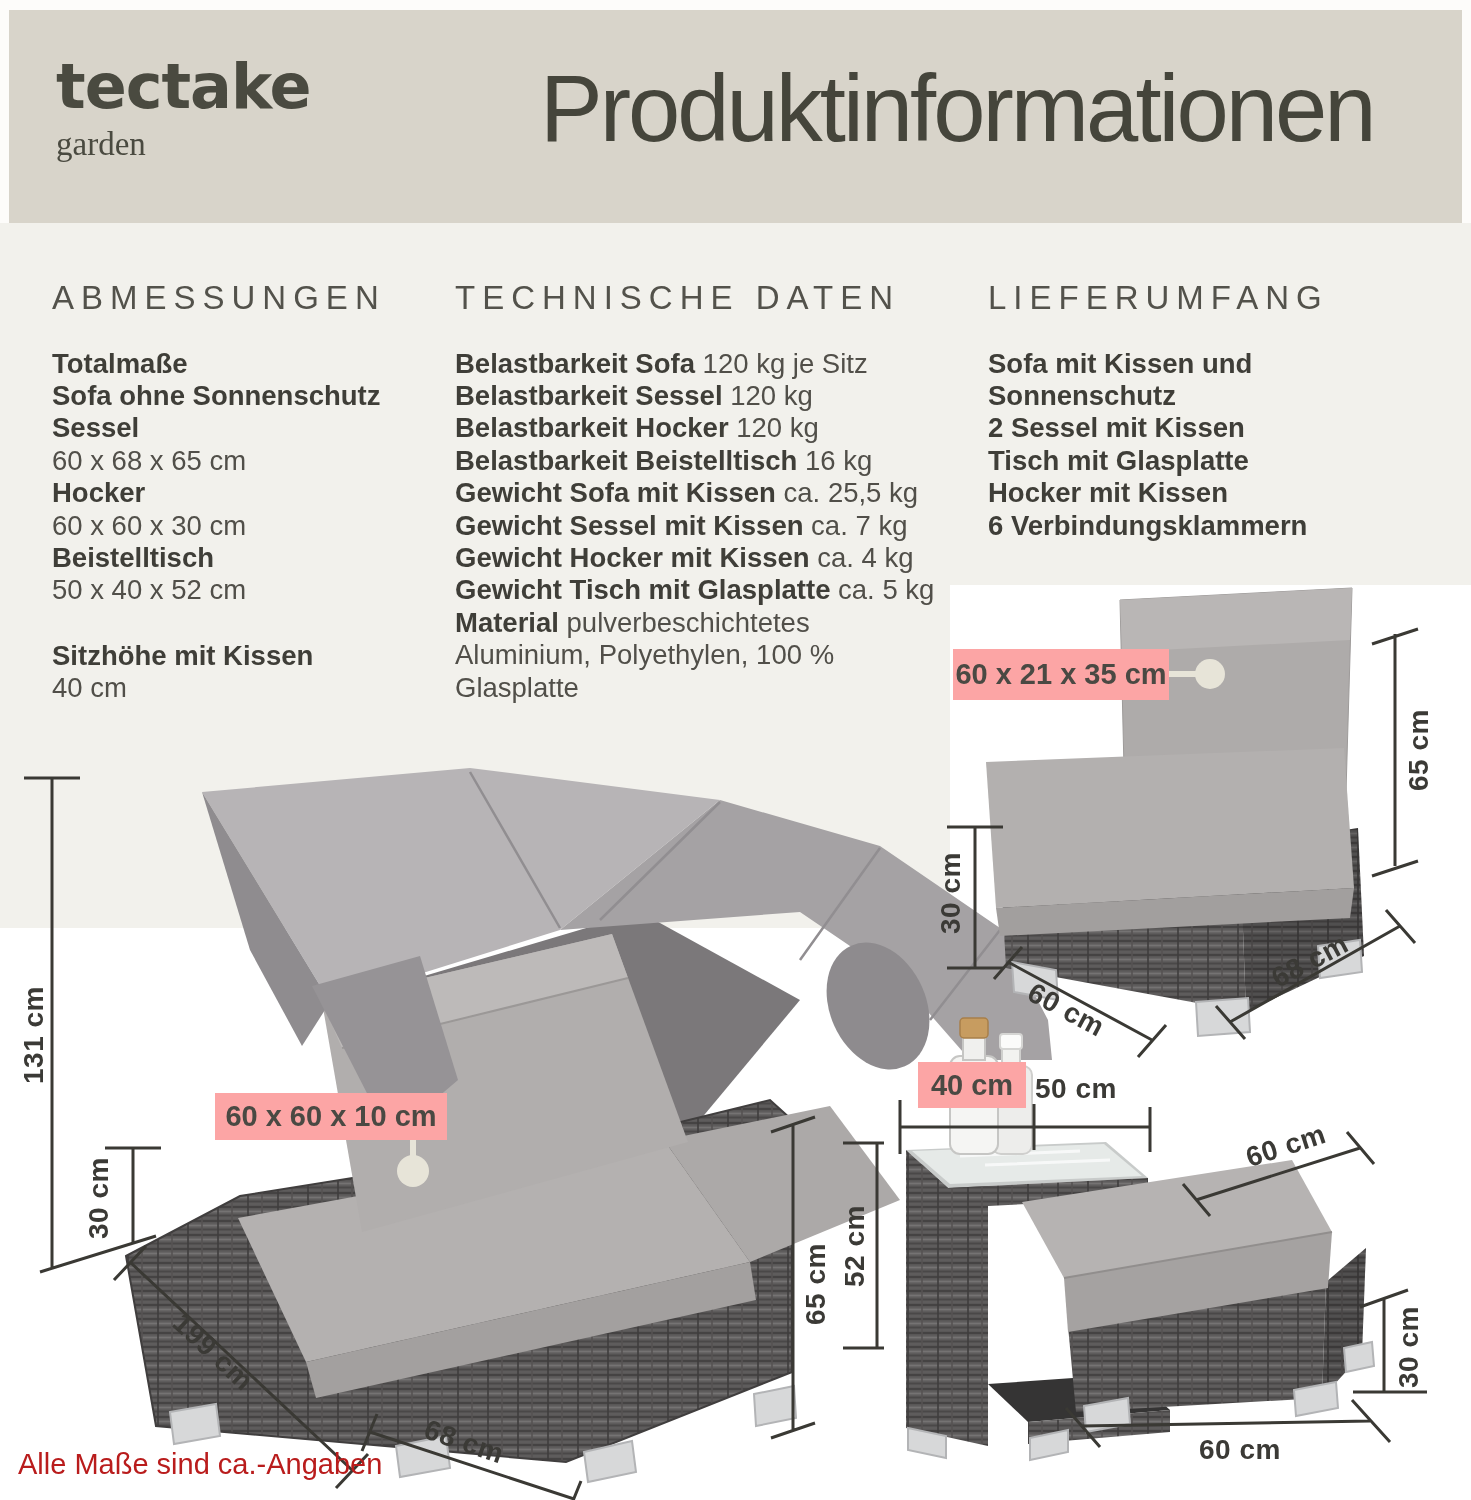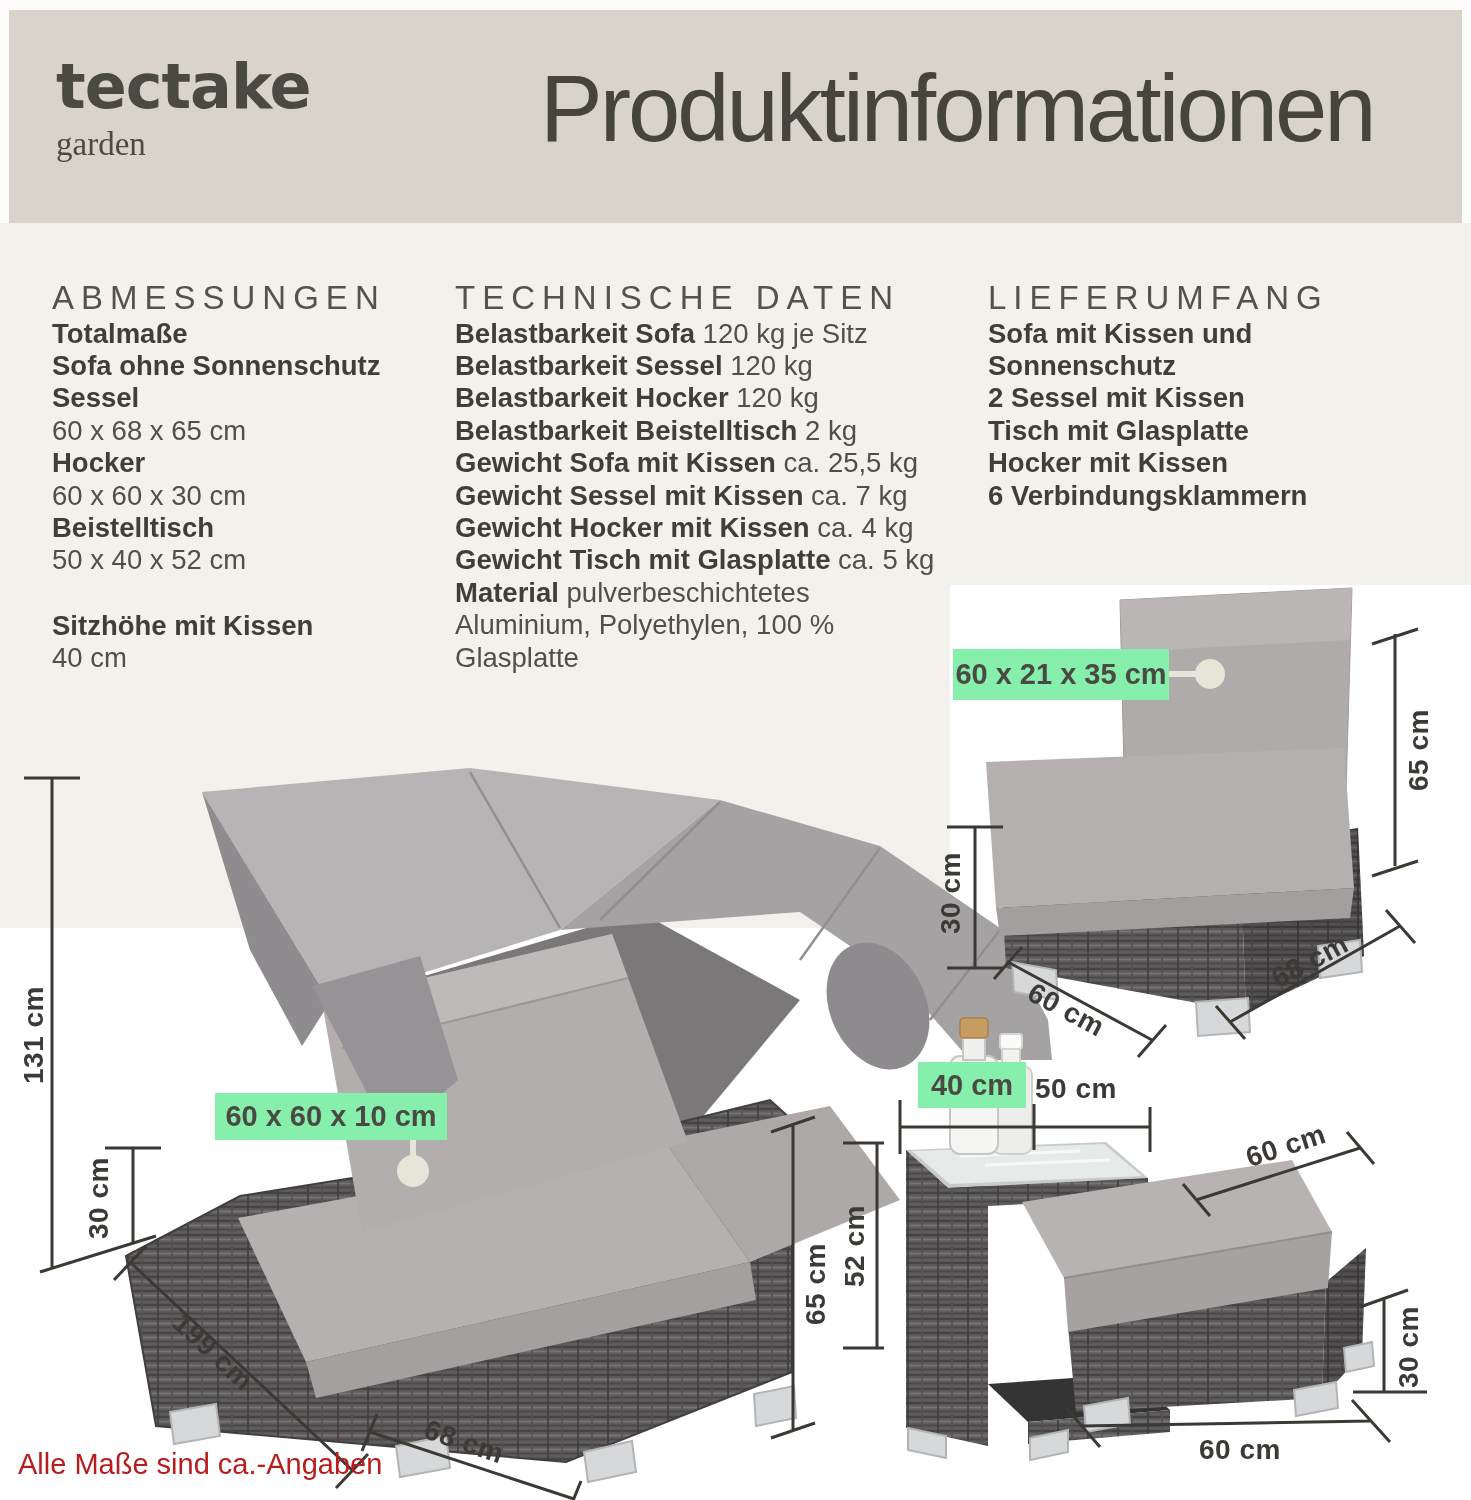"Totalmaße" .col .body { margin-top: none -> 30px }
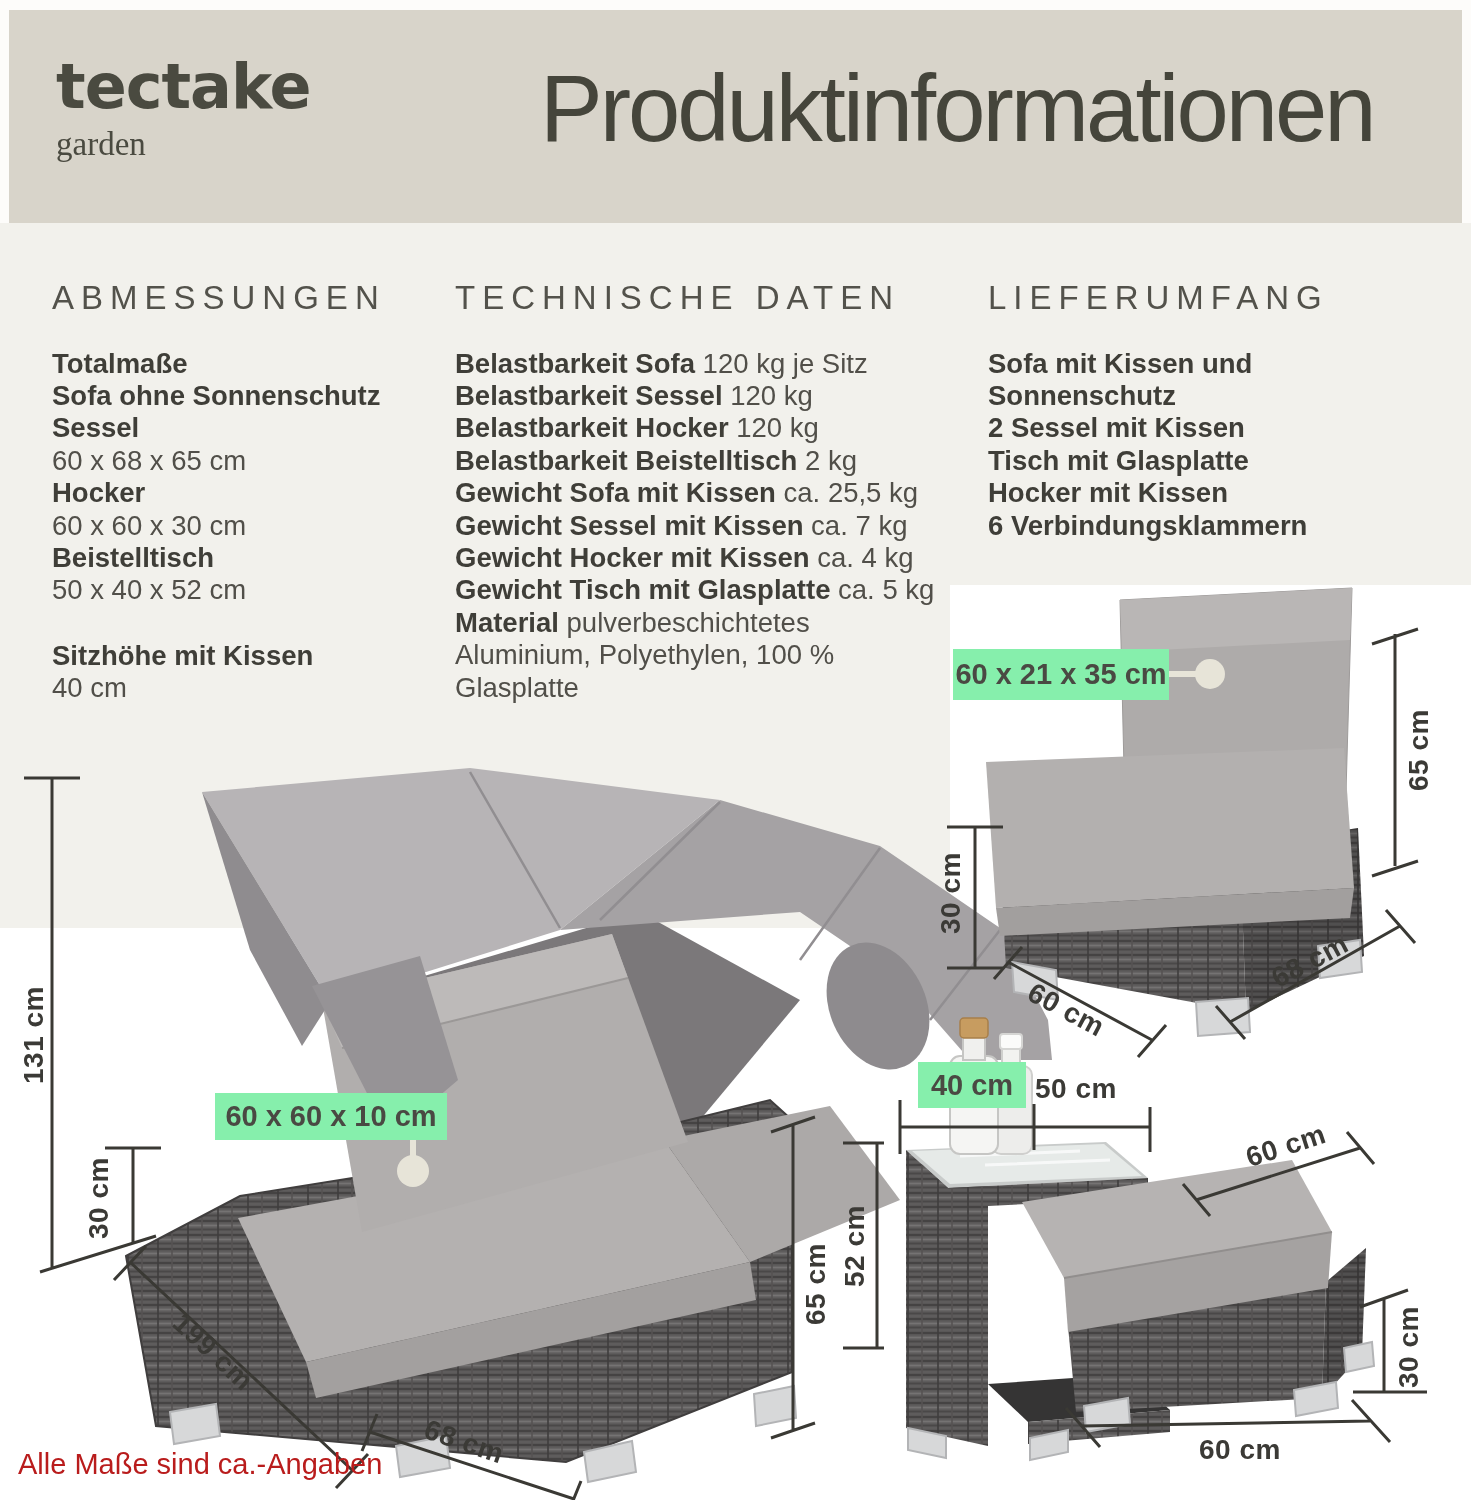"2 kg" span { text: 2 -> 16 }
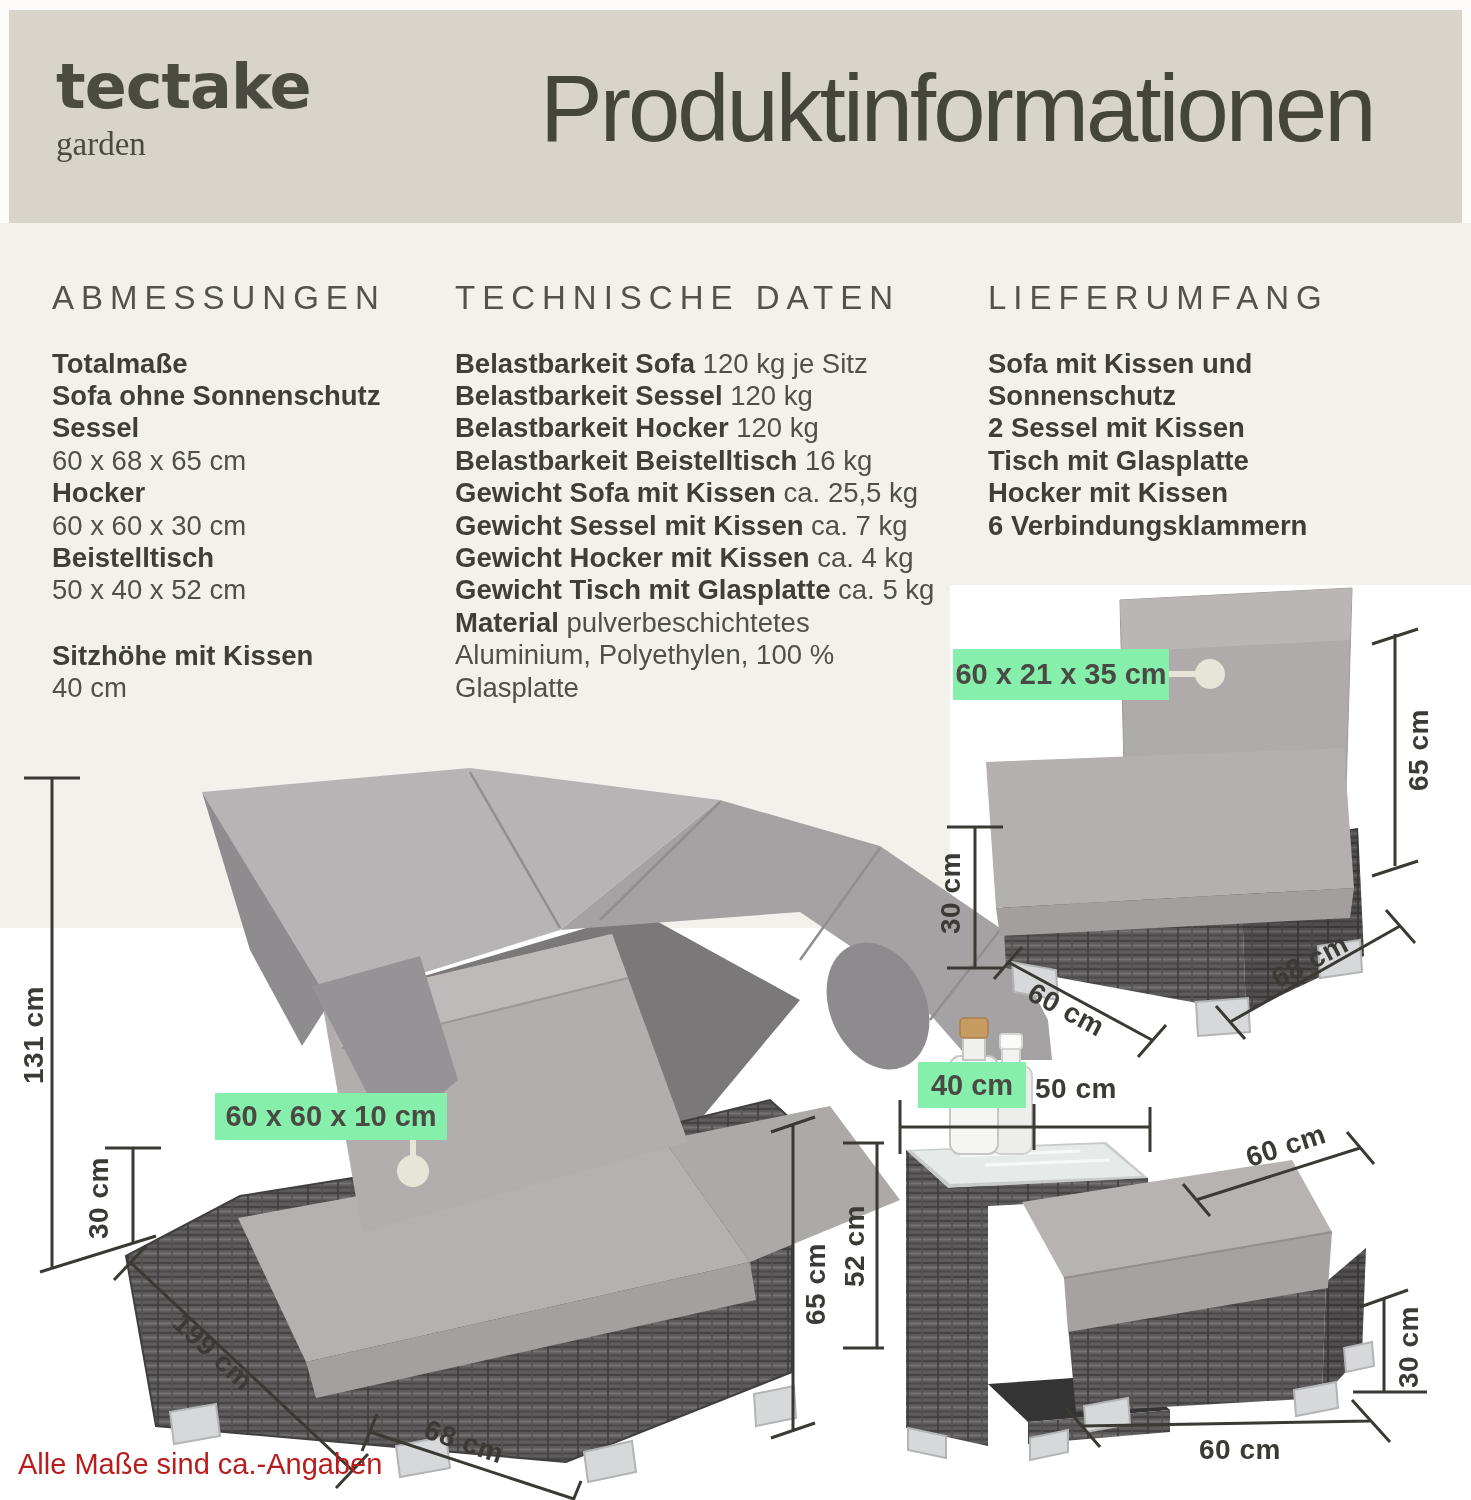"60 x 21 x 35" .tag { background: #86efac -> #fca5a5 }
